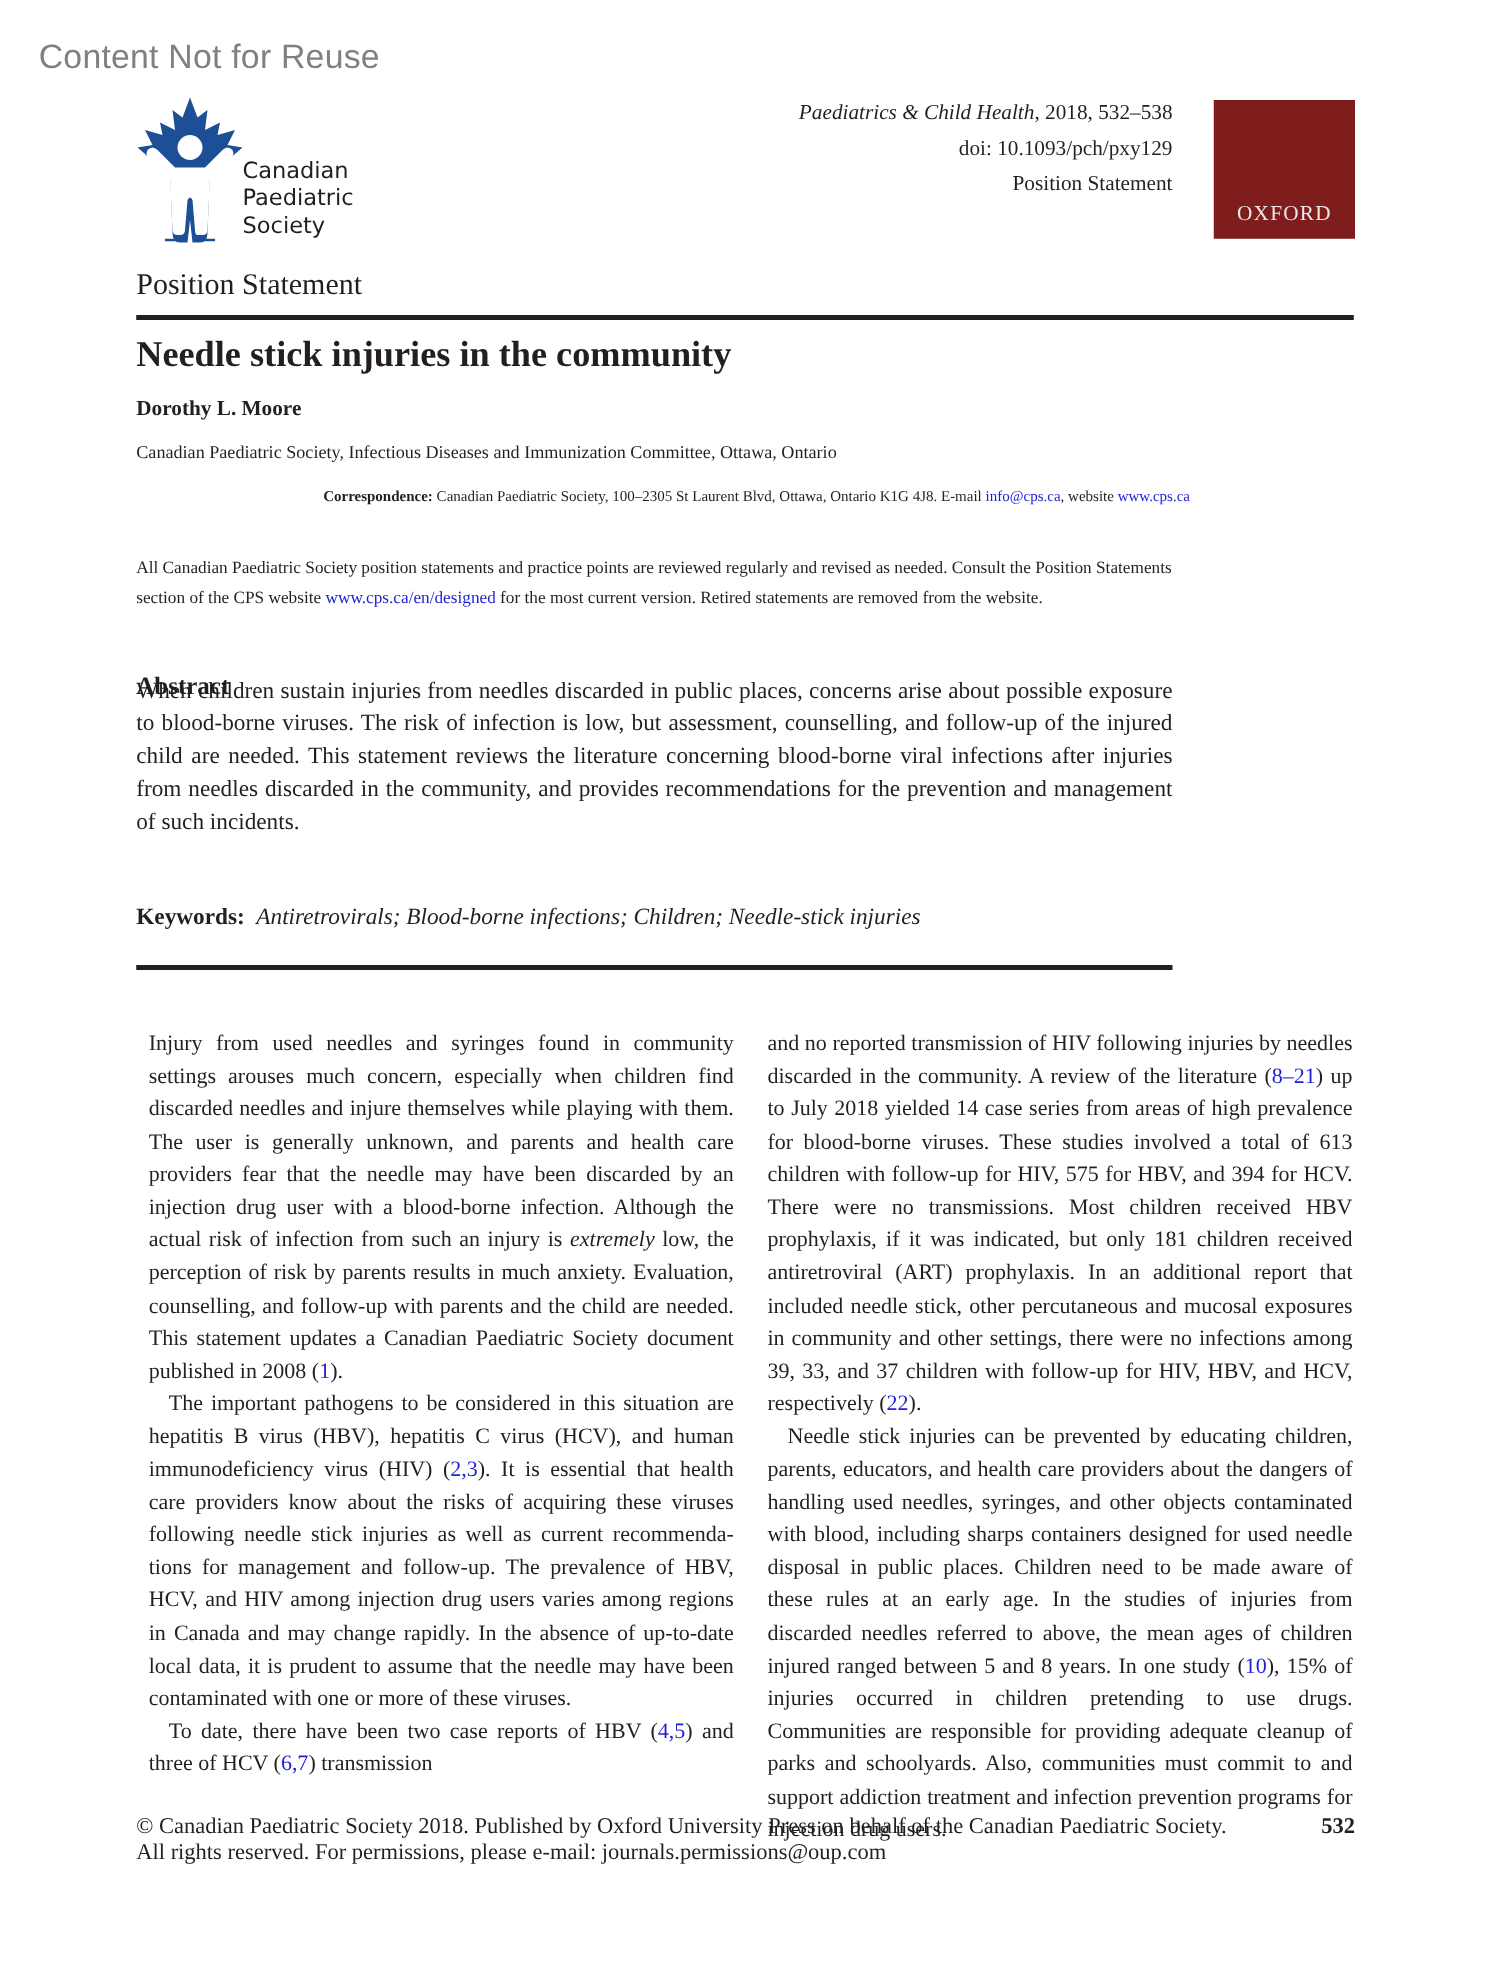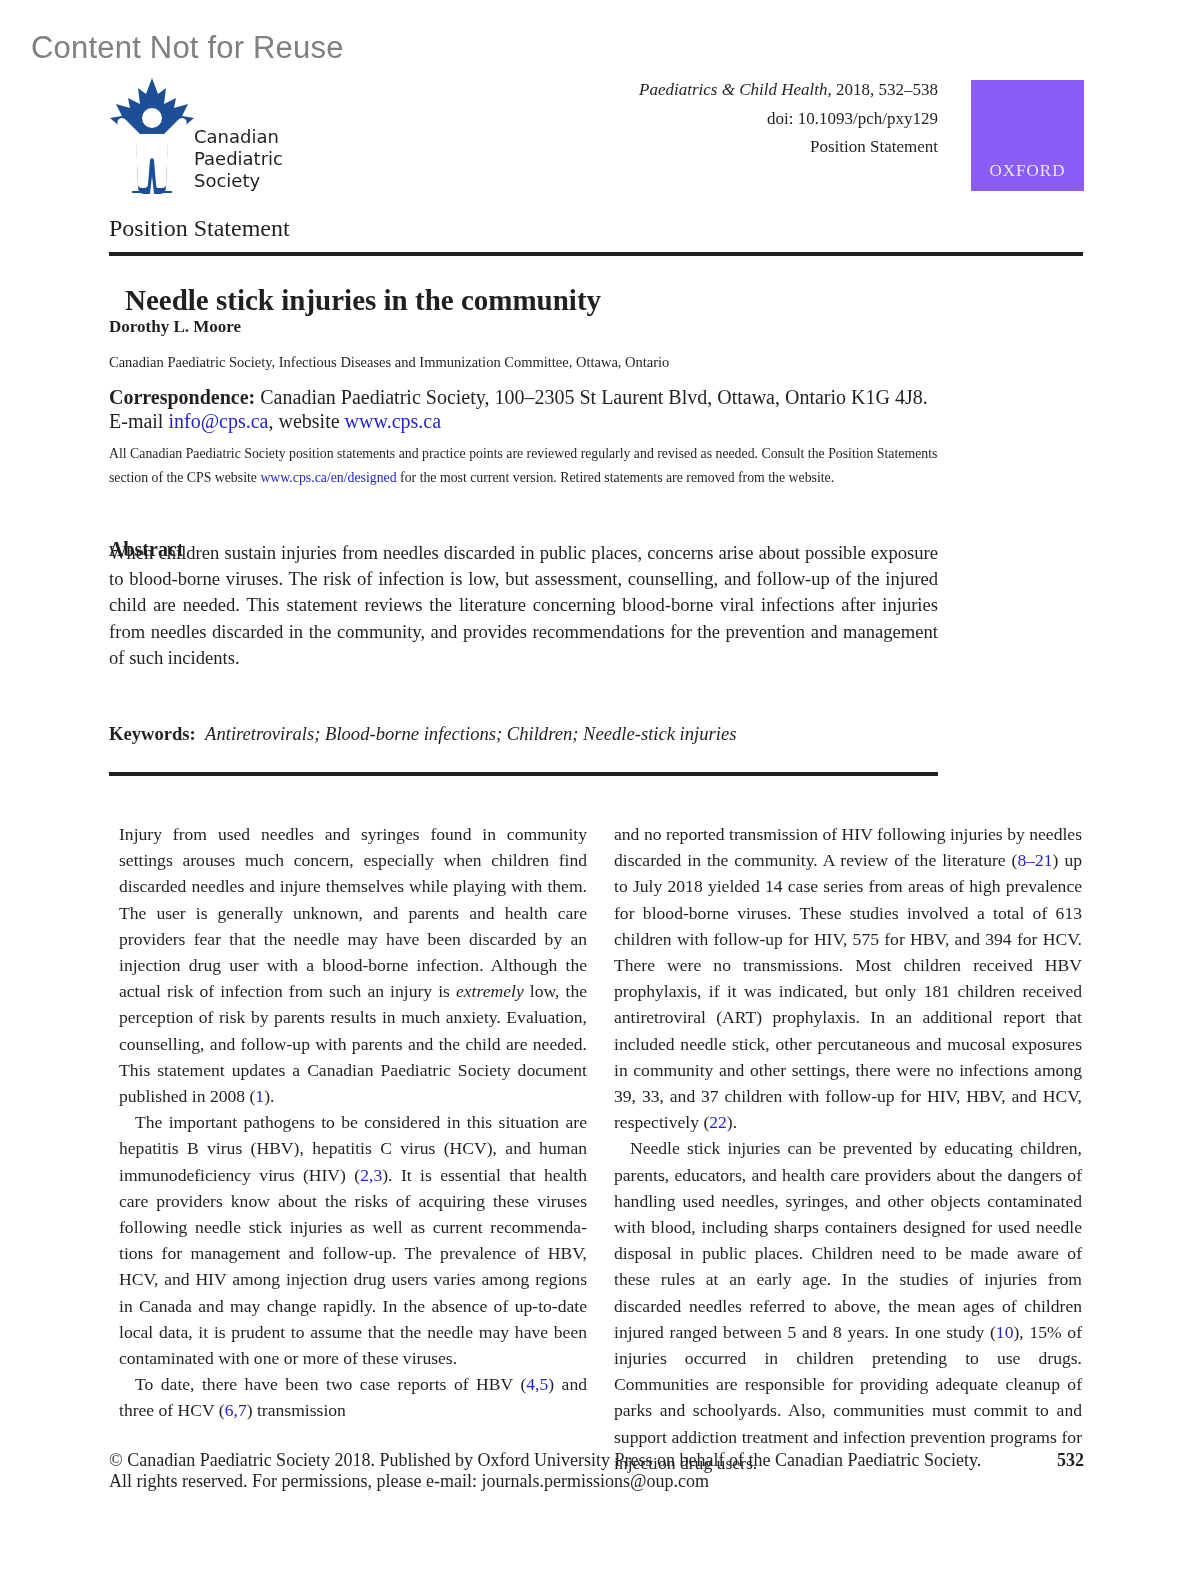"Content Not for Reuse" .watermark { font-size: 31px -> 27px }
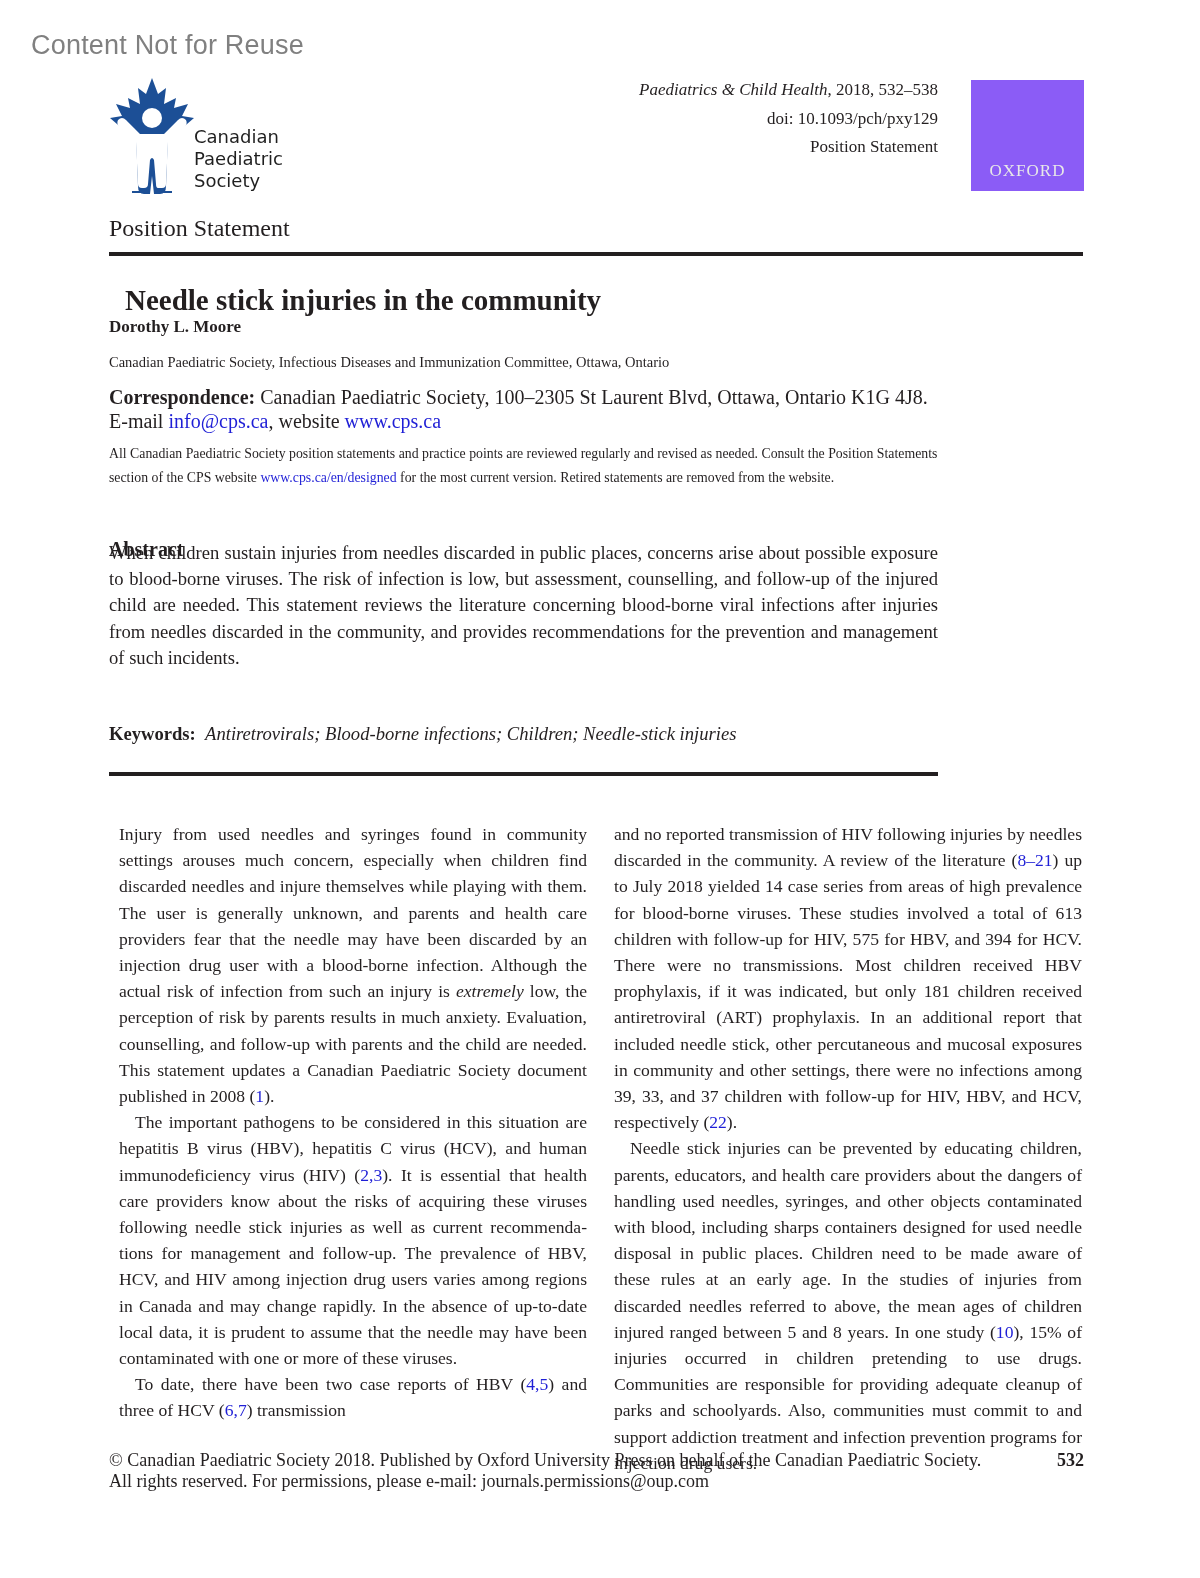"OXFORD" .oxford { background: #8b5cf6 -> #7f1d1d }
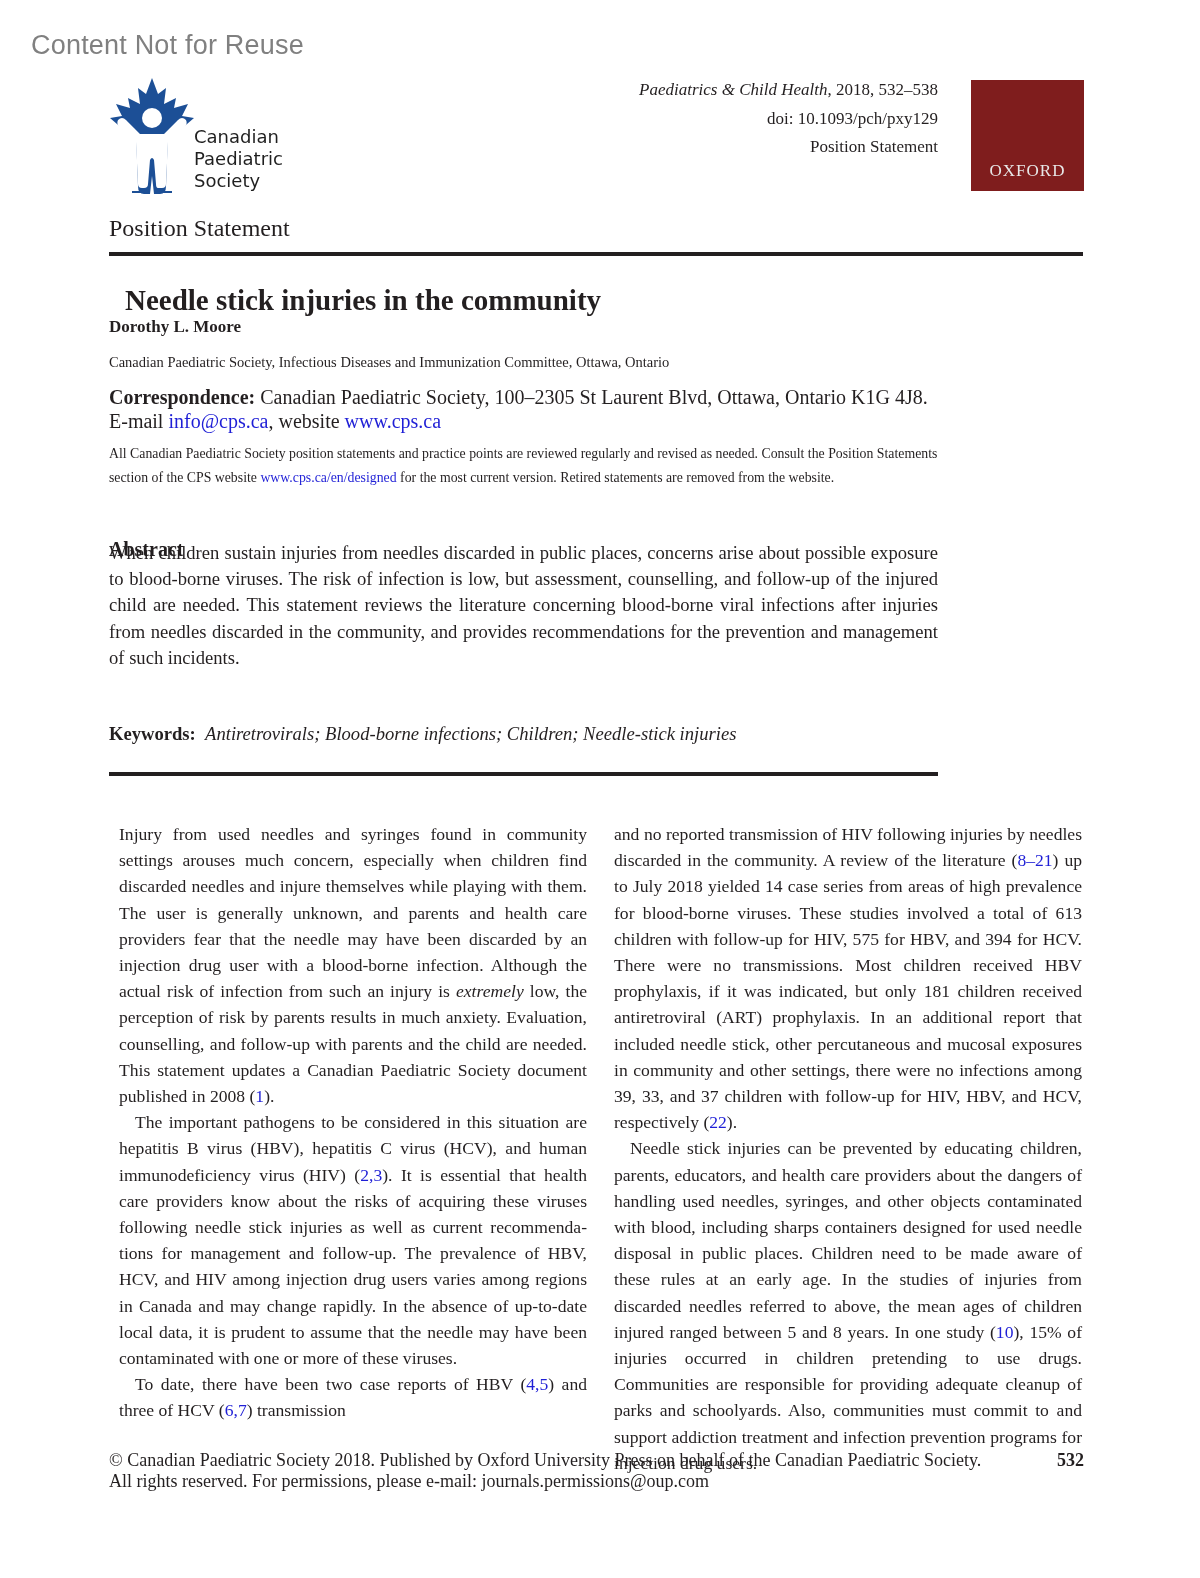"Needle stick injuries in the" h1.title { margin: 16px -> 0 }
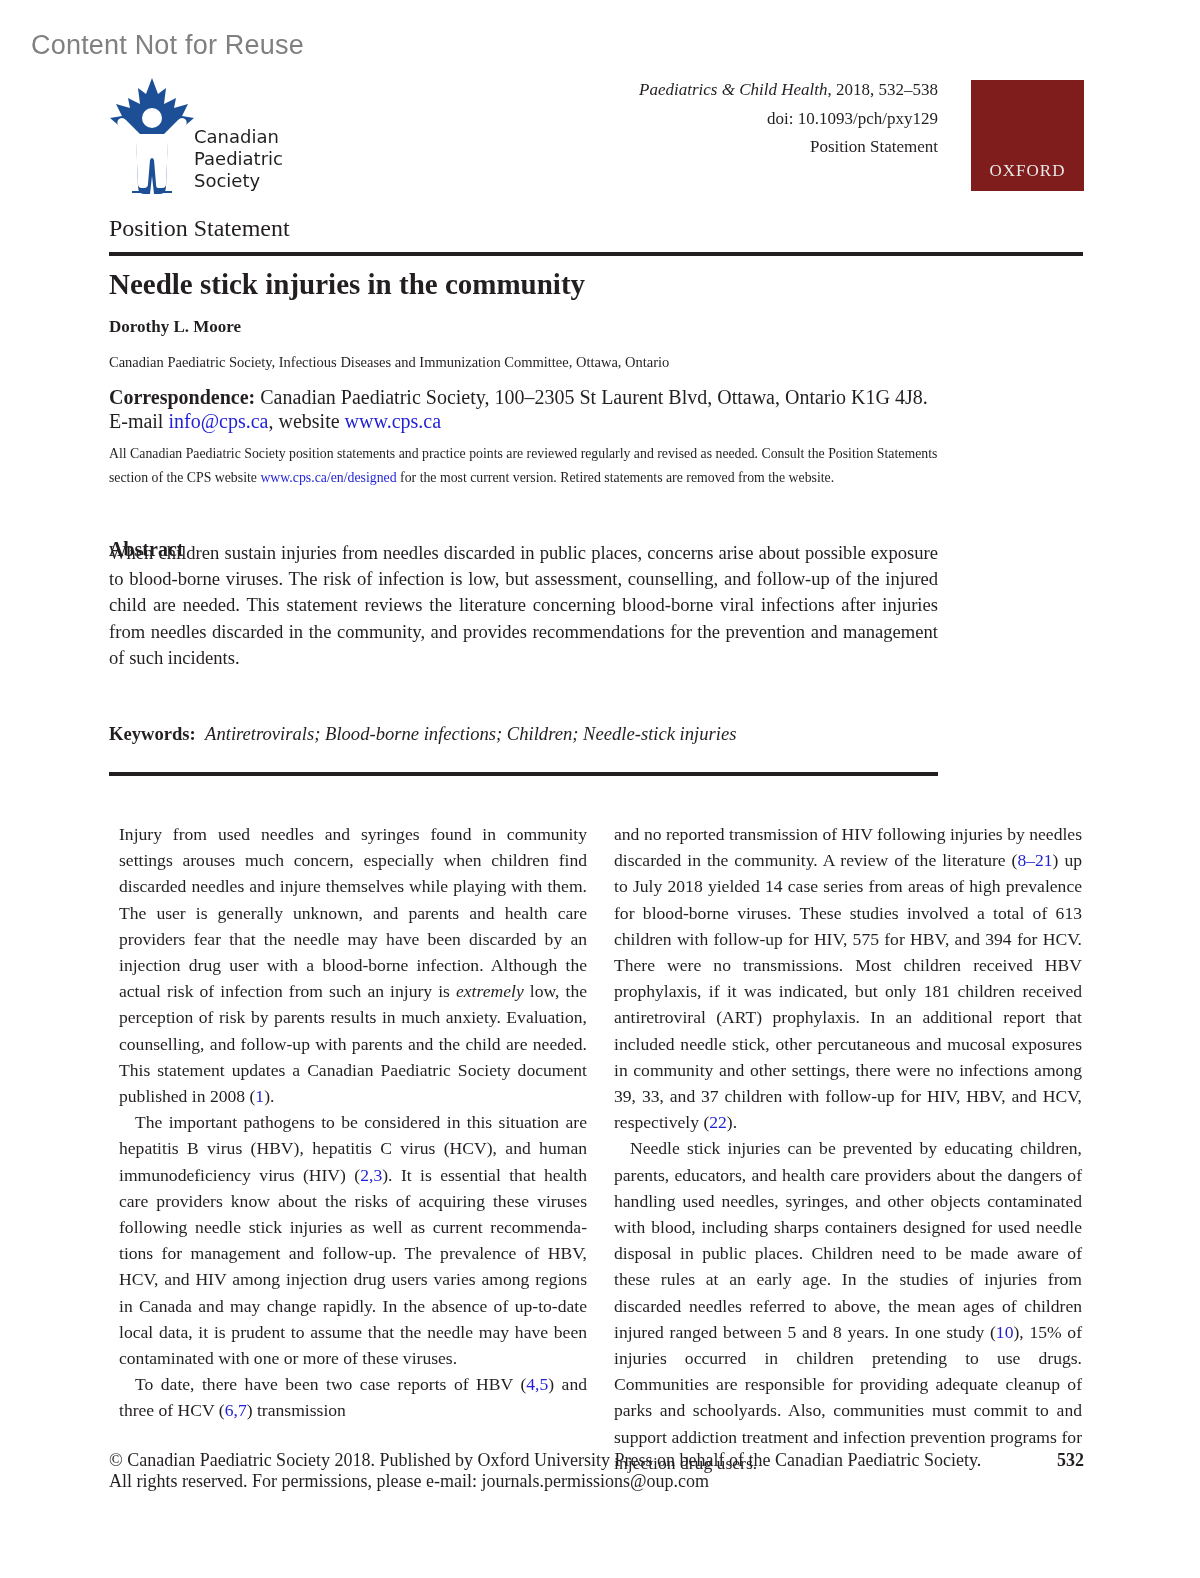"Correspondence: Canadian Paediatric" .corr { font-size: 20px -> 12px; left: 109px -> 122px; text-align: none -> right }
